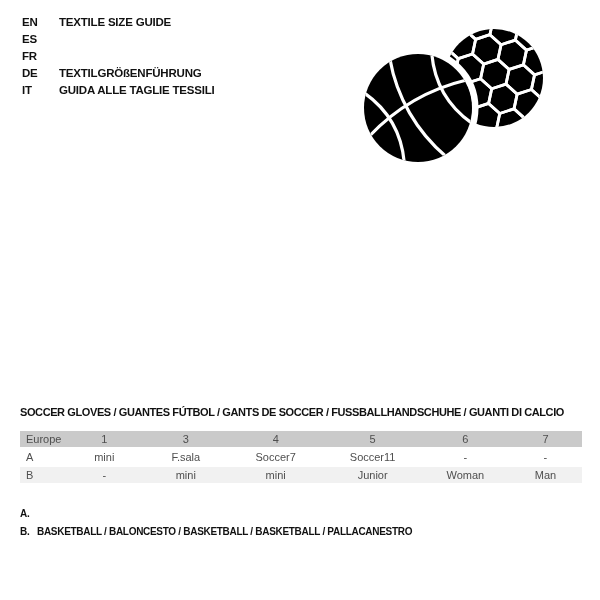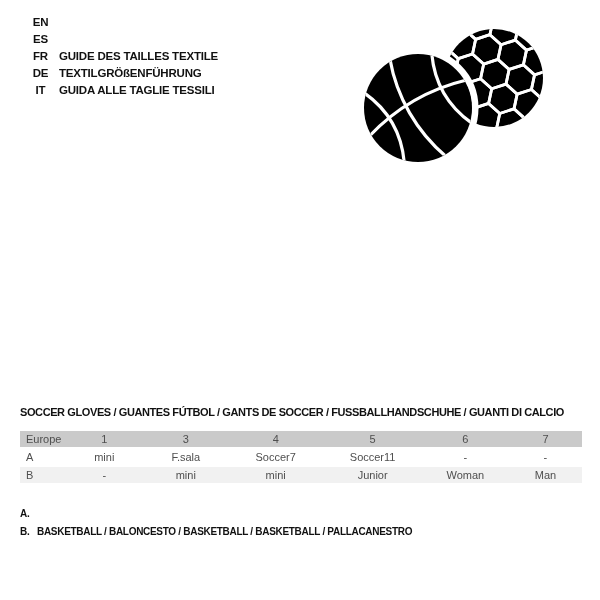"EN" .lang-code { text-align: center -> none }
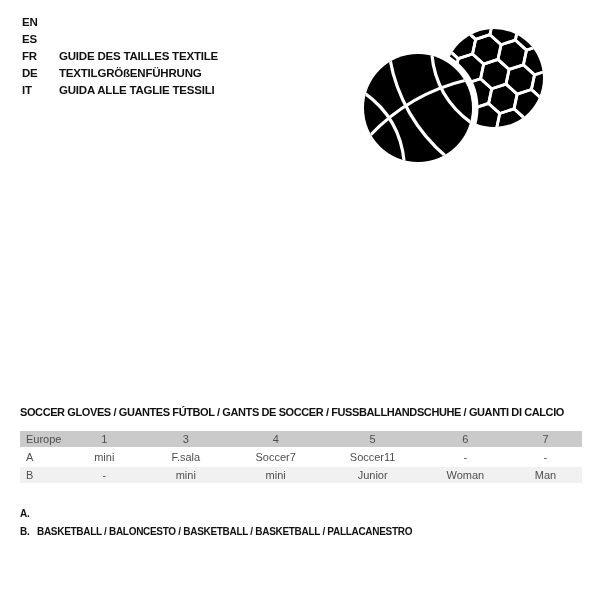"TEXTILE SIZE GUIDE" span.lang-label { html: none -> <span>TEXTILE SIZE GUIDE</span> }
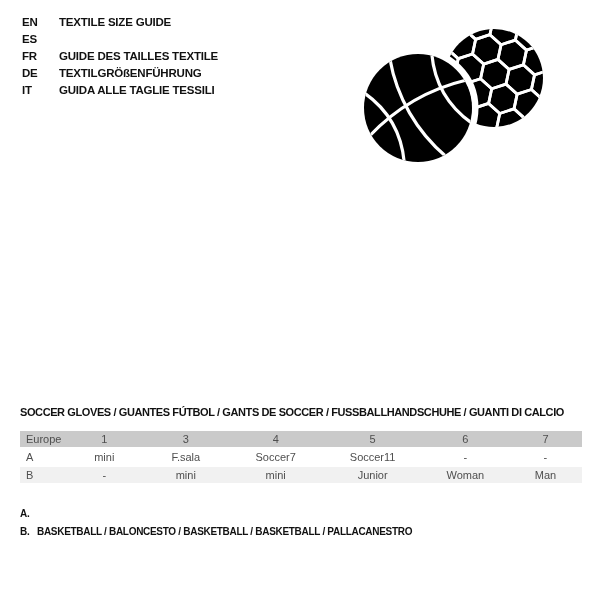"GUIDE DES TAILLES TEXTILE" span.lang-label { html: <span>GUIDE DES TAILLES TEXTILE</span> -> none }
